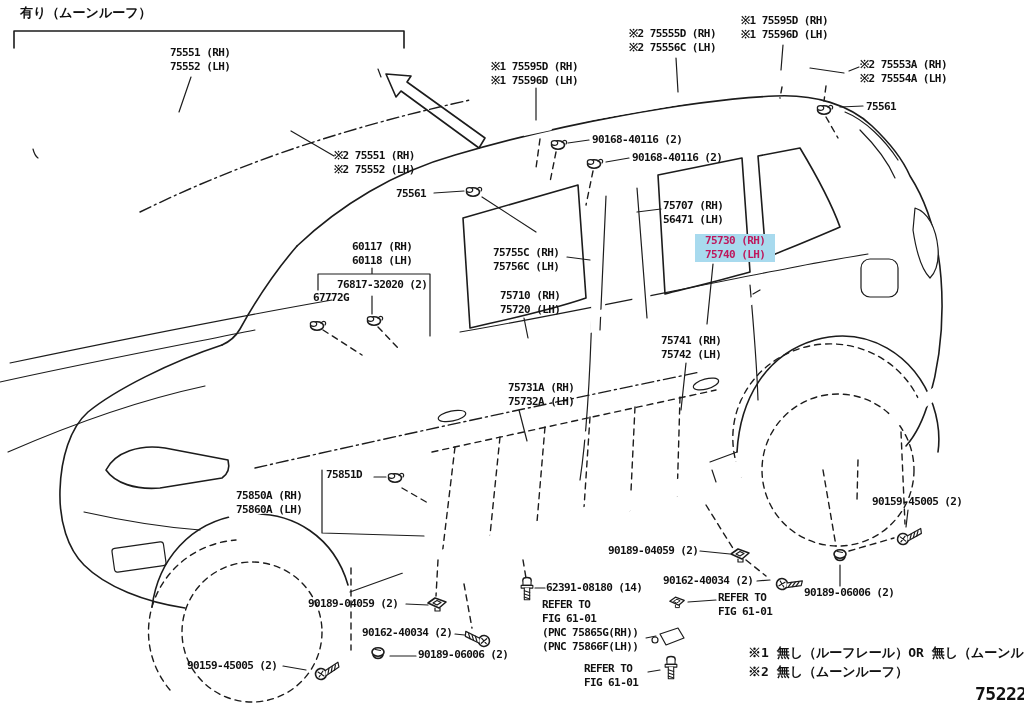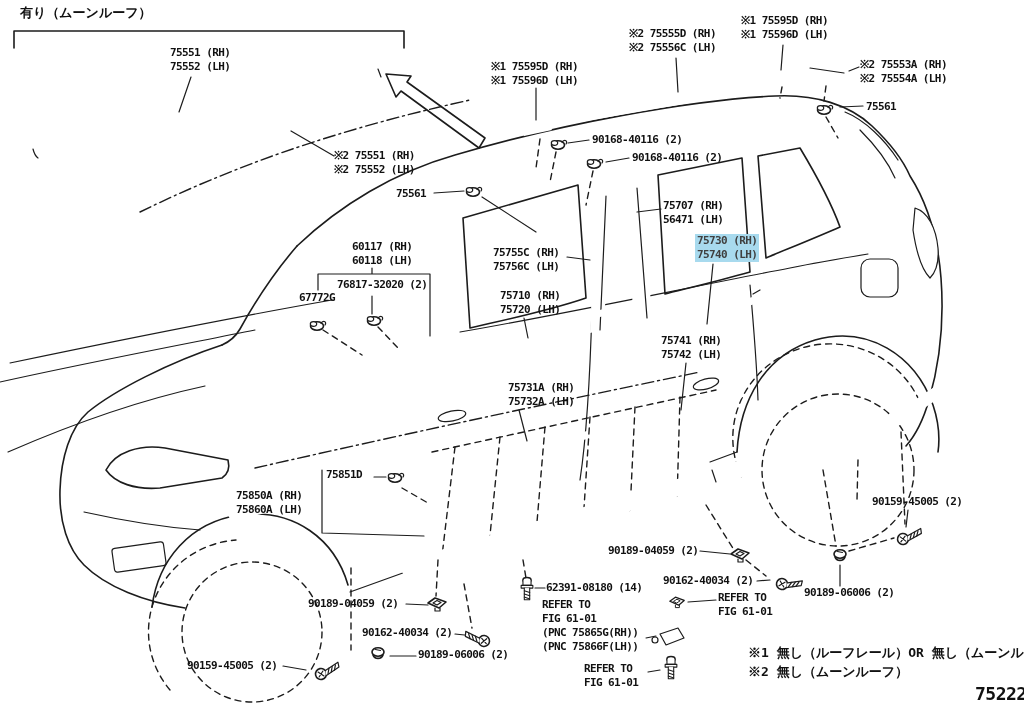"75730 (RH)" .hl span { color: #404040 -> #be185d; padding: 0 2px -> 0 10px }
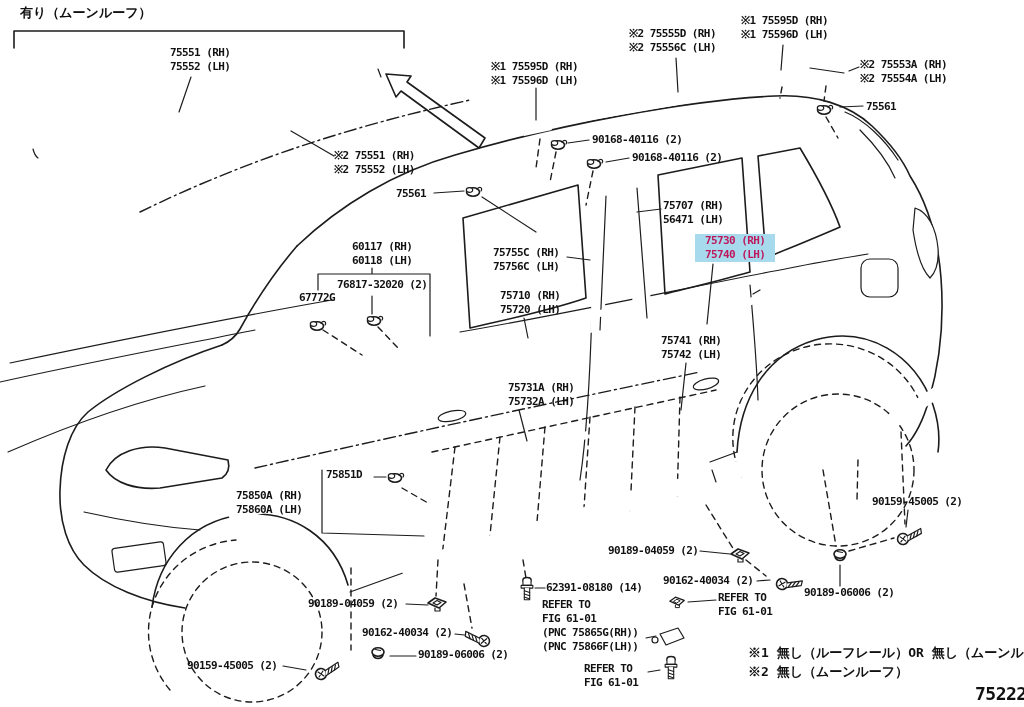"67772G" div.lbl { left: 299px -> 313px }
